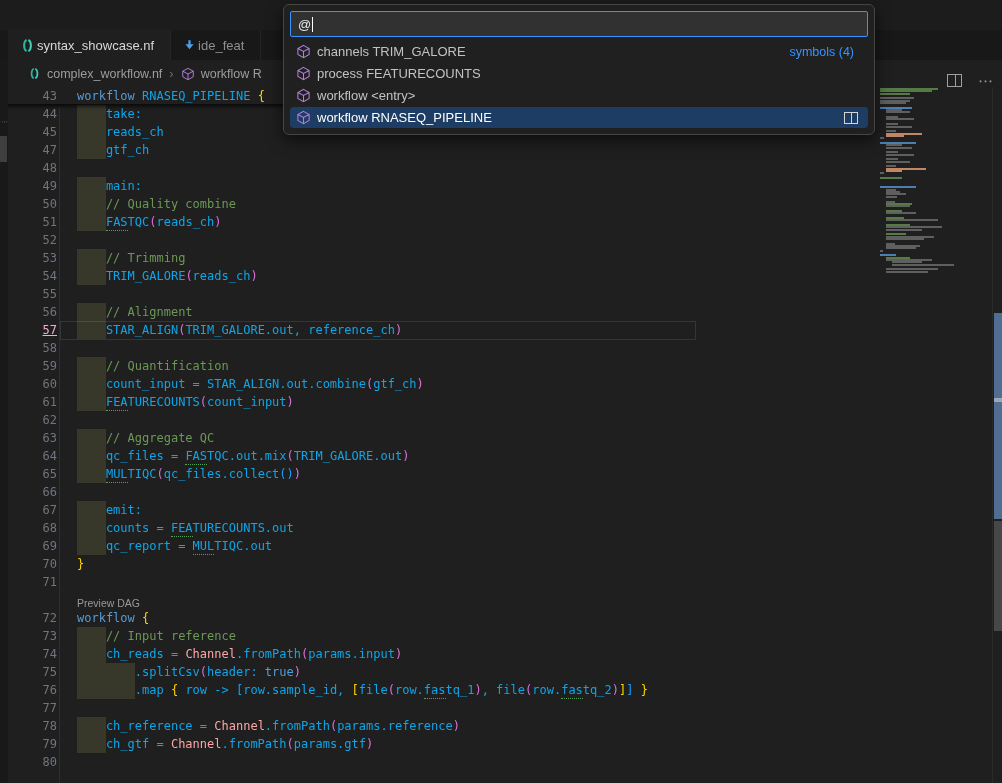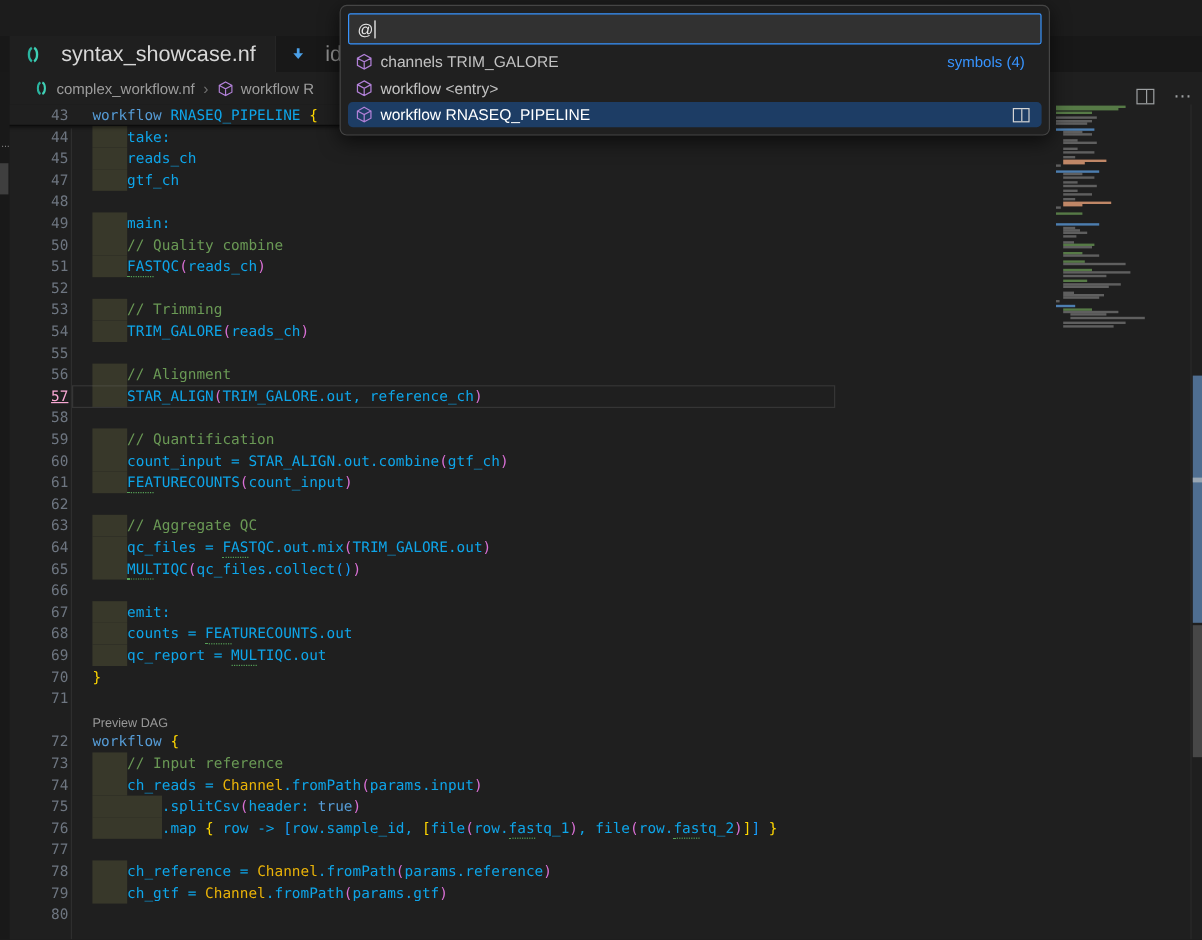"syntax_showcase.nf" .tab { font-size: 18px -> 13px; gap: 16px -> 2px }
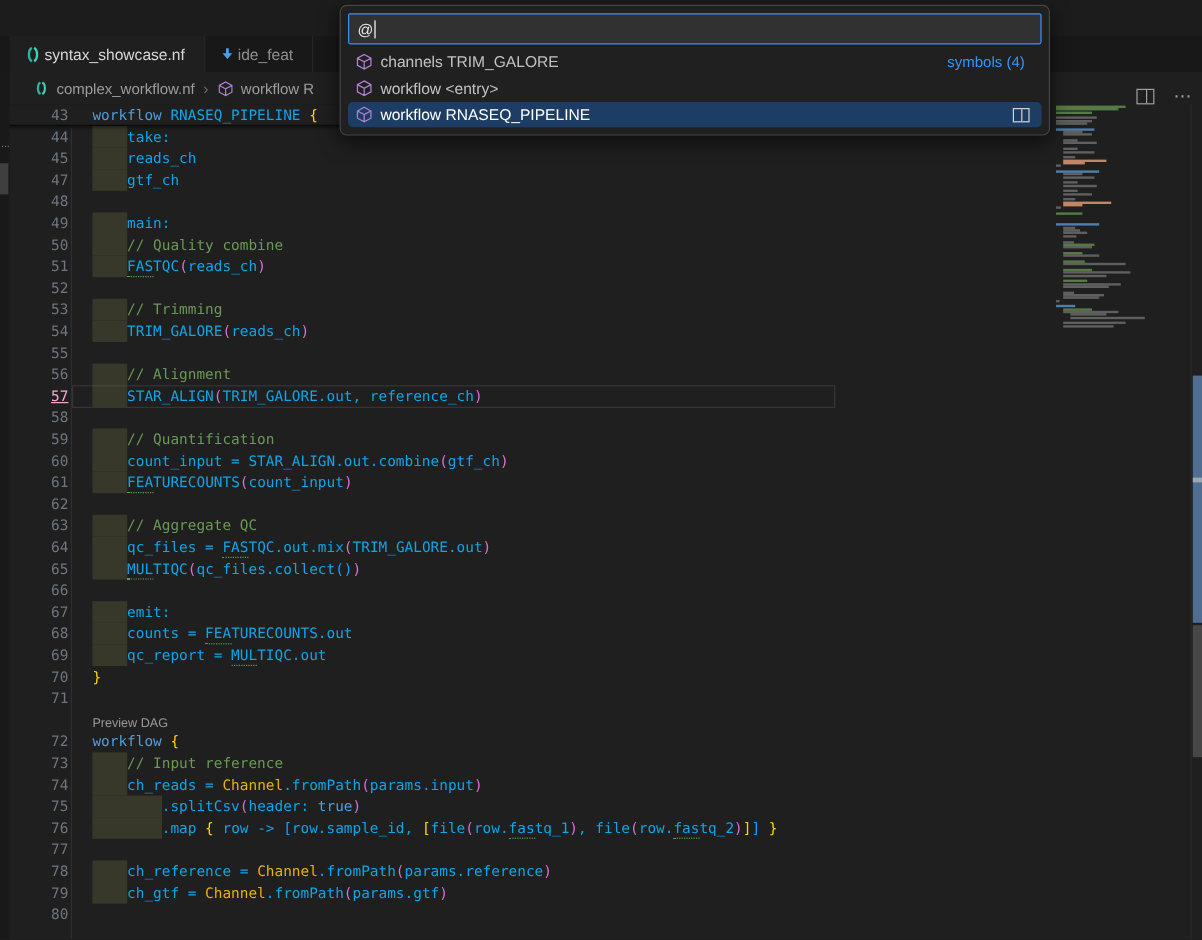"process FEATURECOUNTS" div.qp-item { html: none -> <div> <svg> <path></path> </svg> <span>process FEATURECOUNTS</span> </div> }
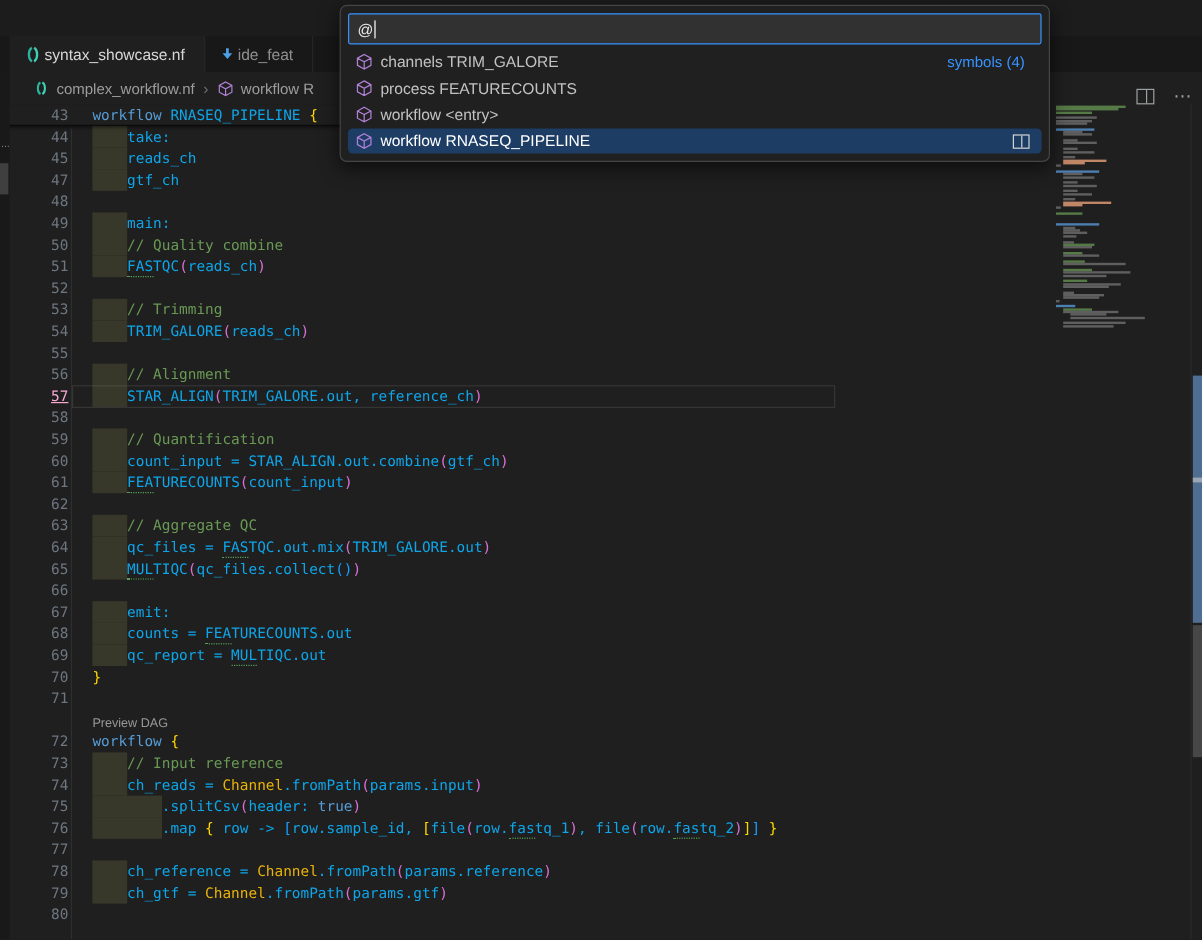"Channel" .tcl { color: #eab308 -> #fca5a5 }
